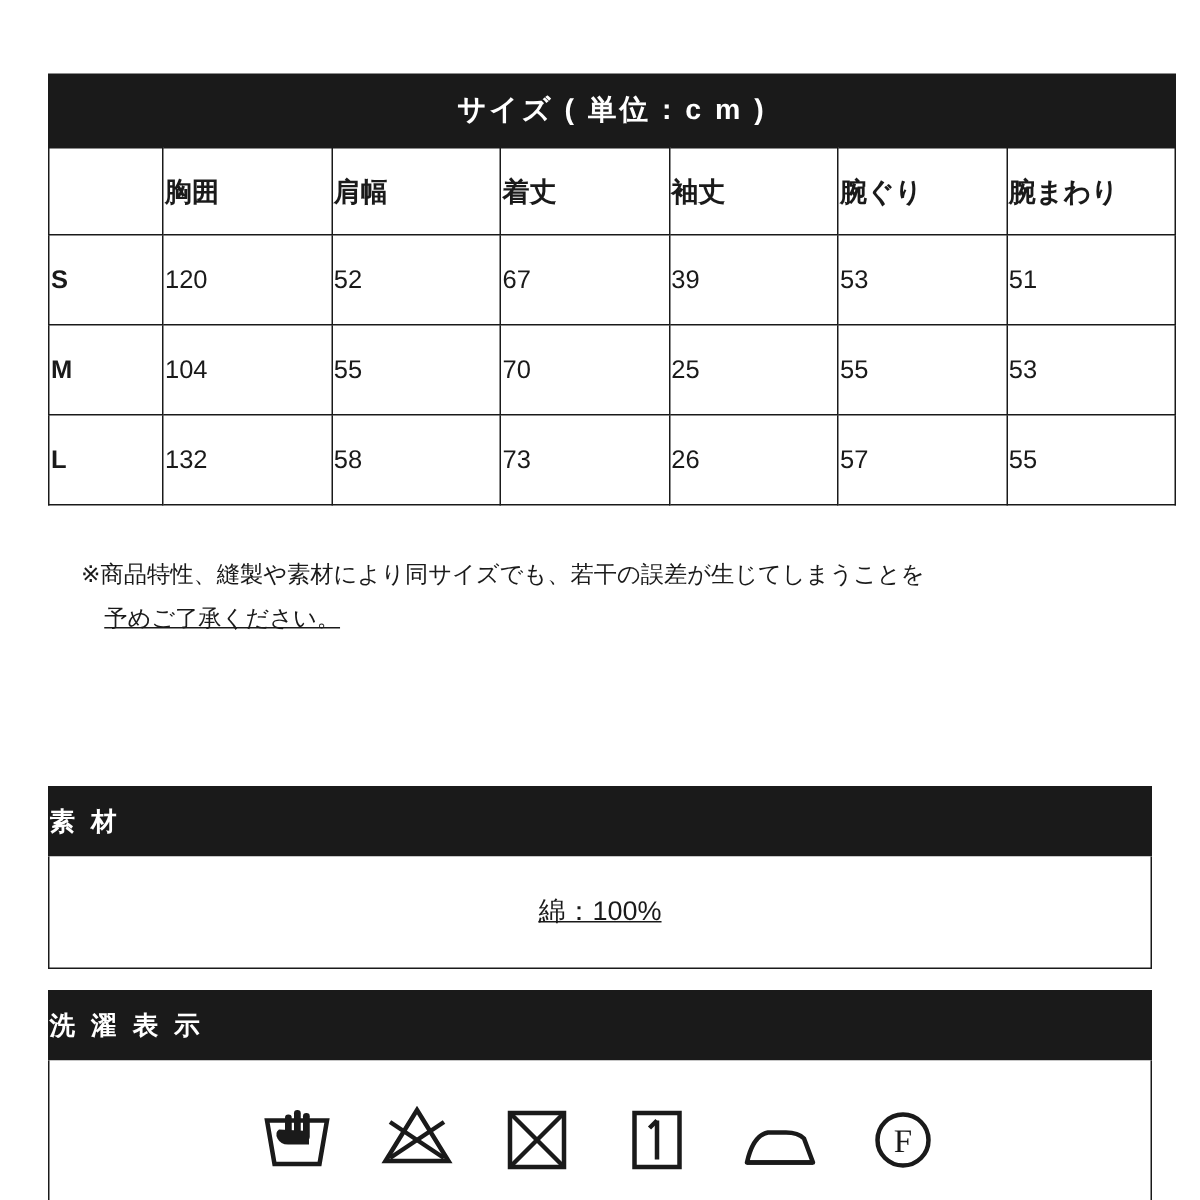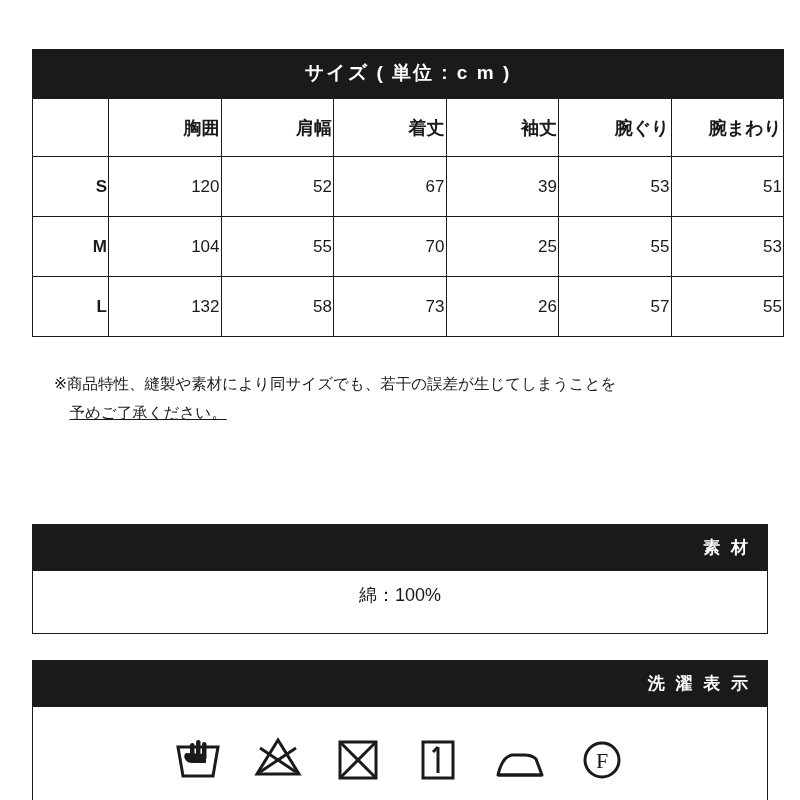"胸囲" table.size-table th, table.size-table td { text-align: right -> left }
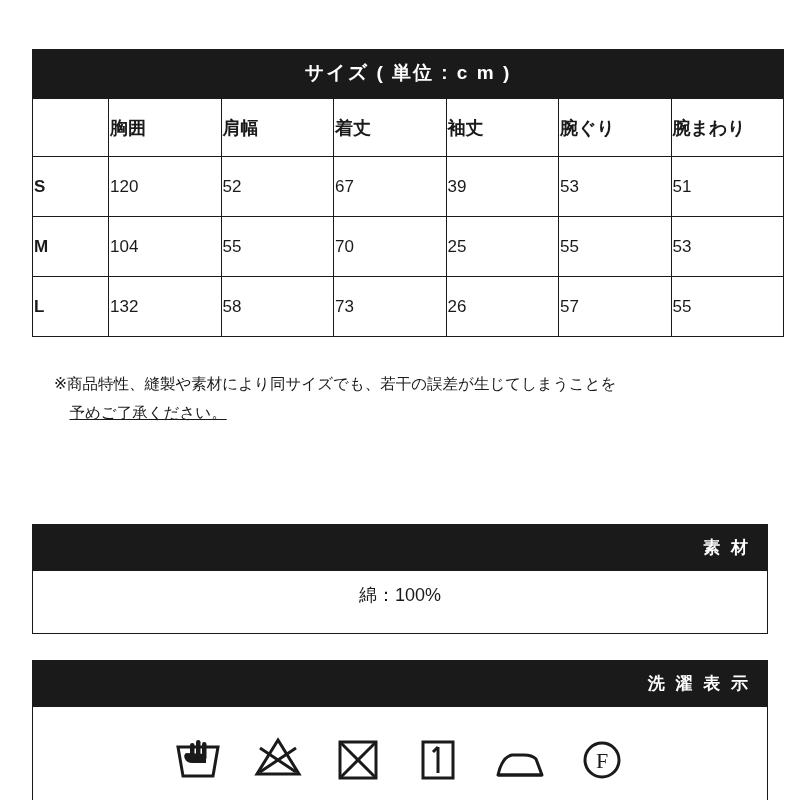"素 材" .block-head { text-align: right -> left }
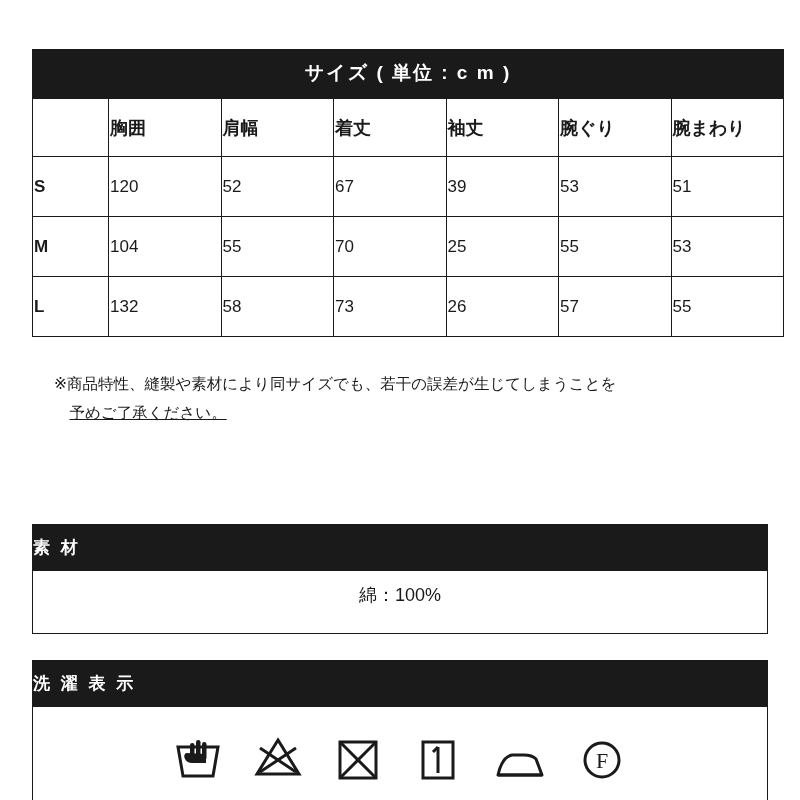"綿：100%" .material-body { padding: 12px 0 26px 0 -> 24px 0 26px 0; text-decoration: none -> underline }
